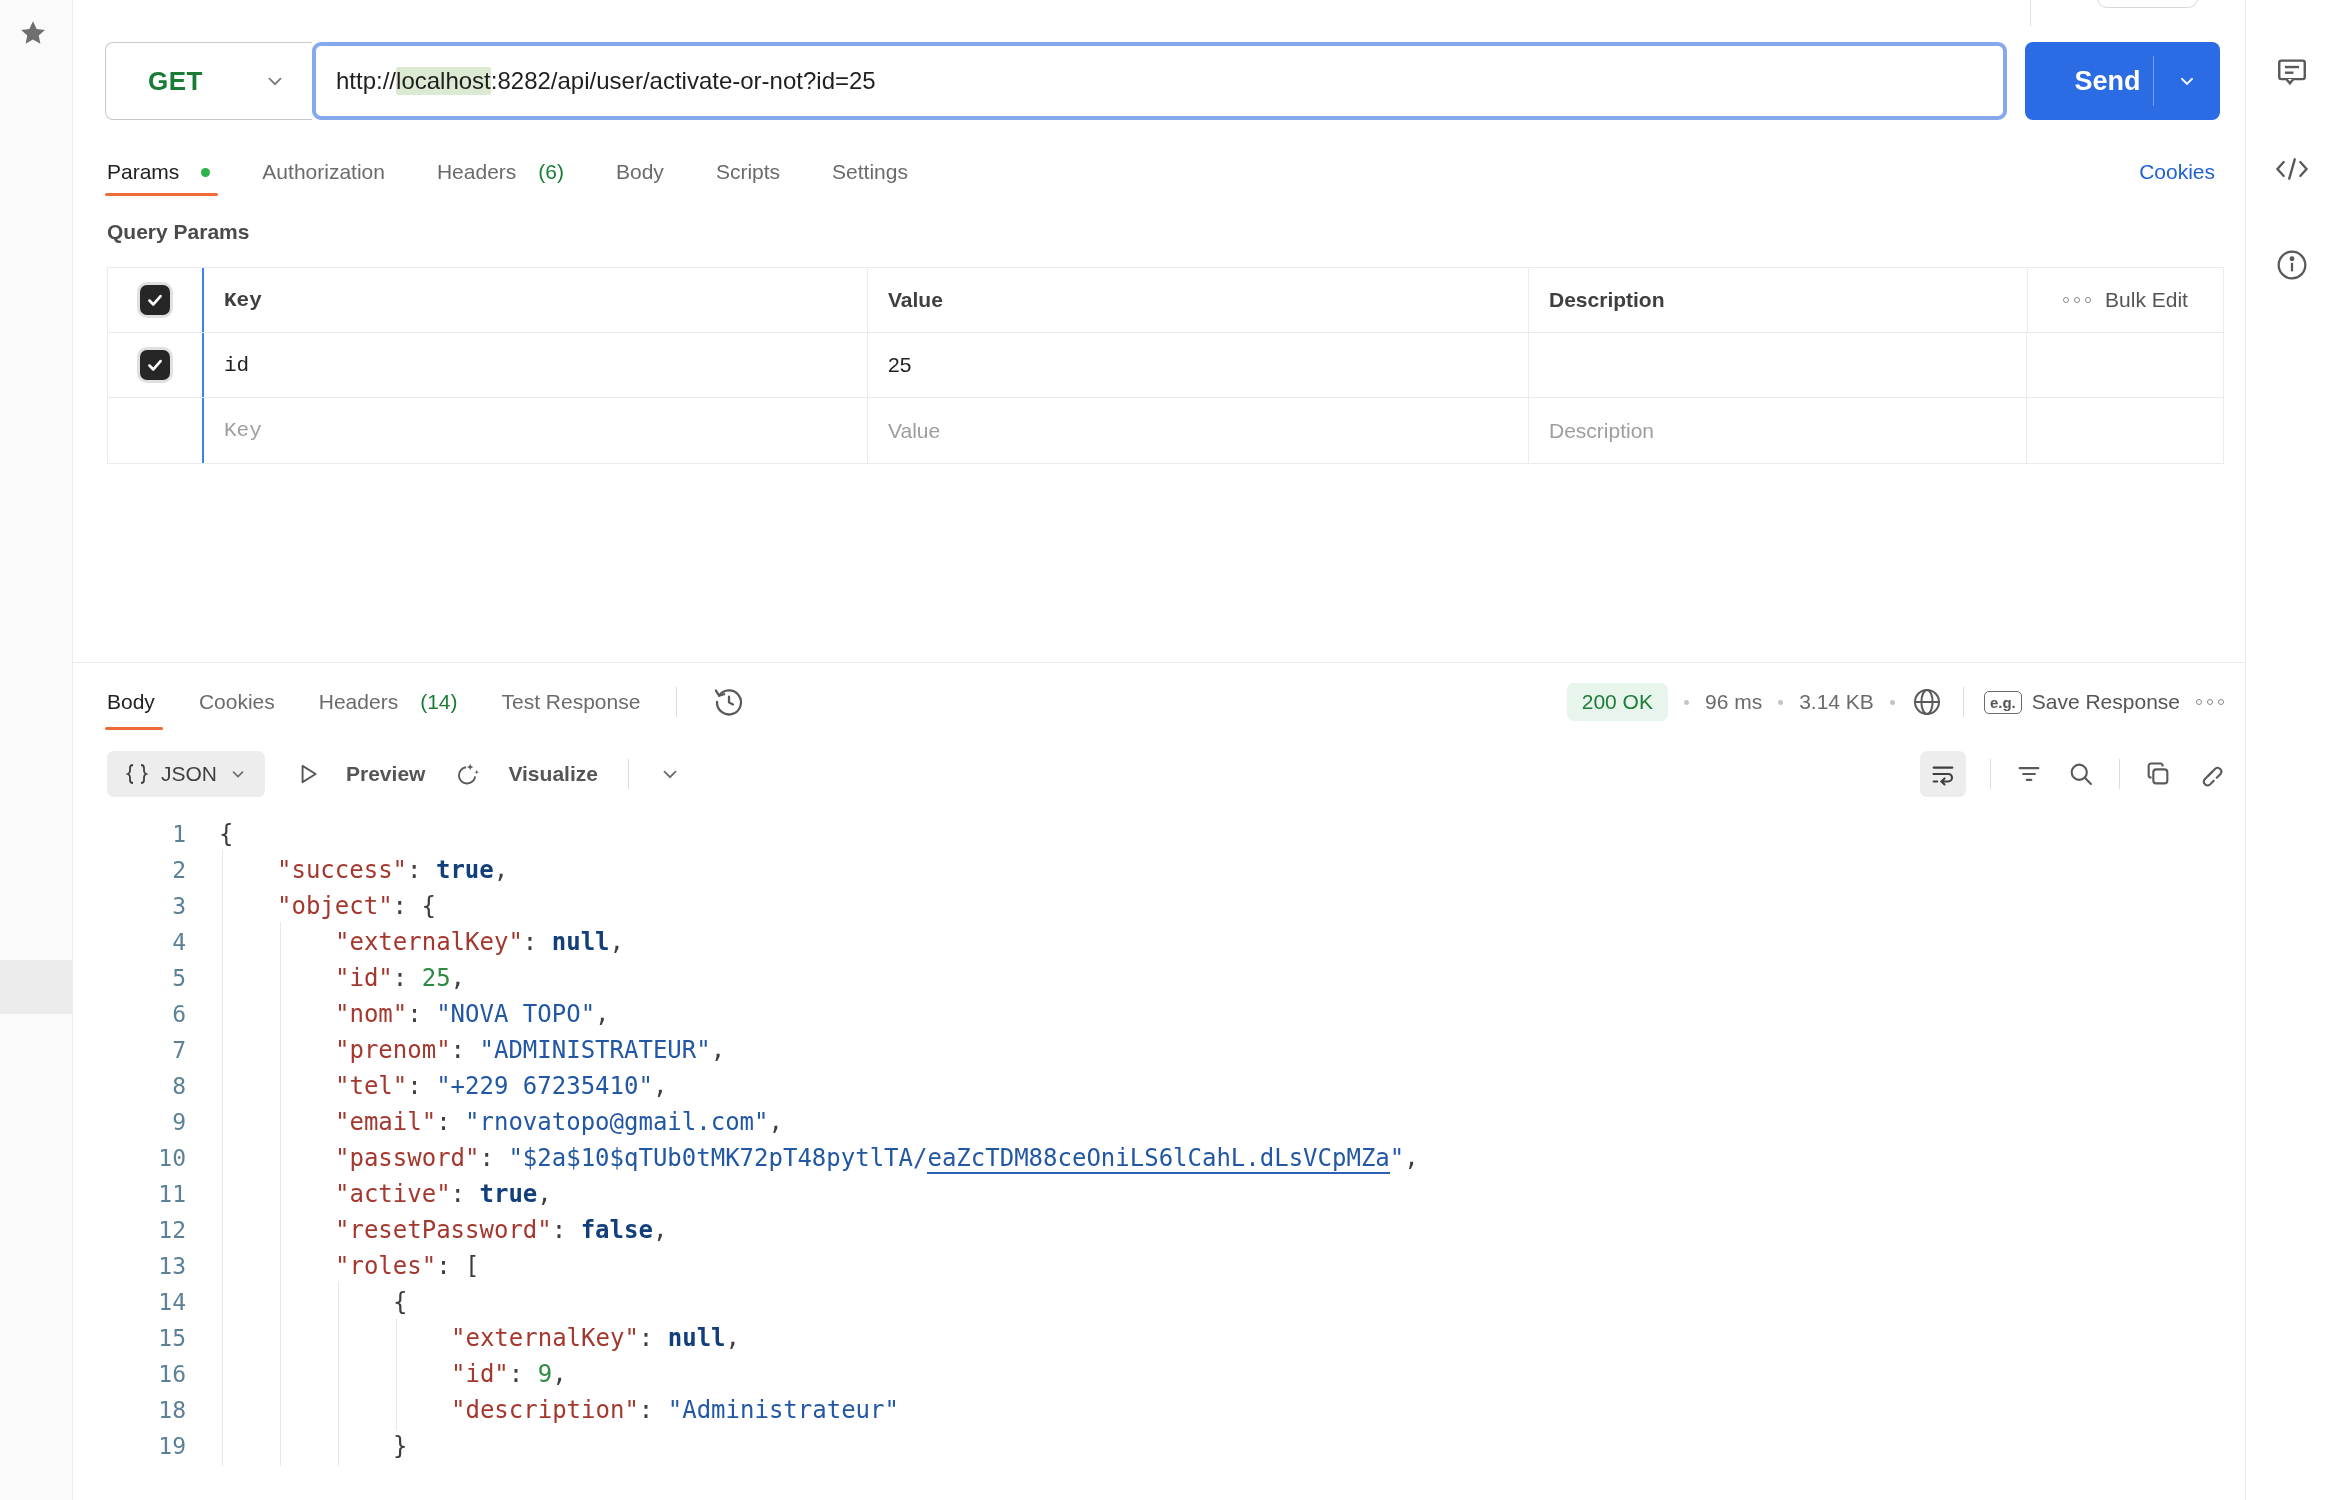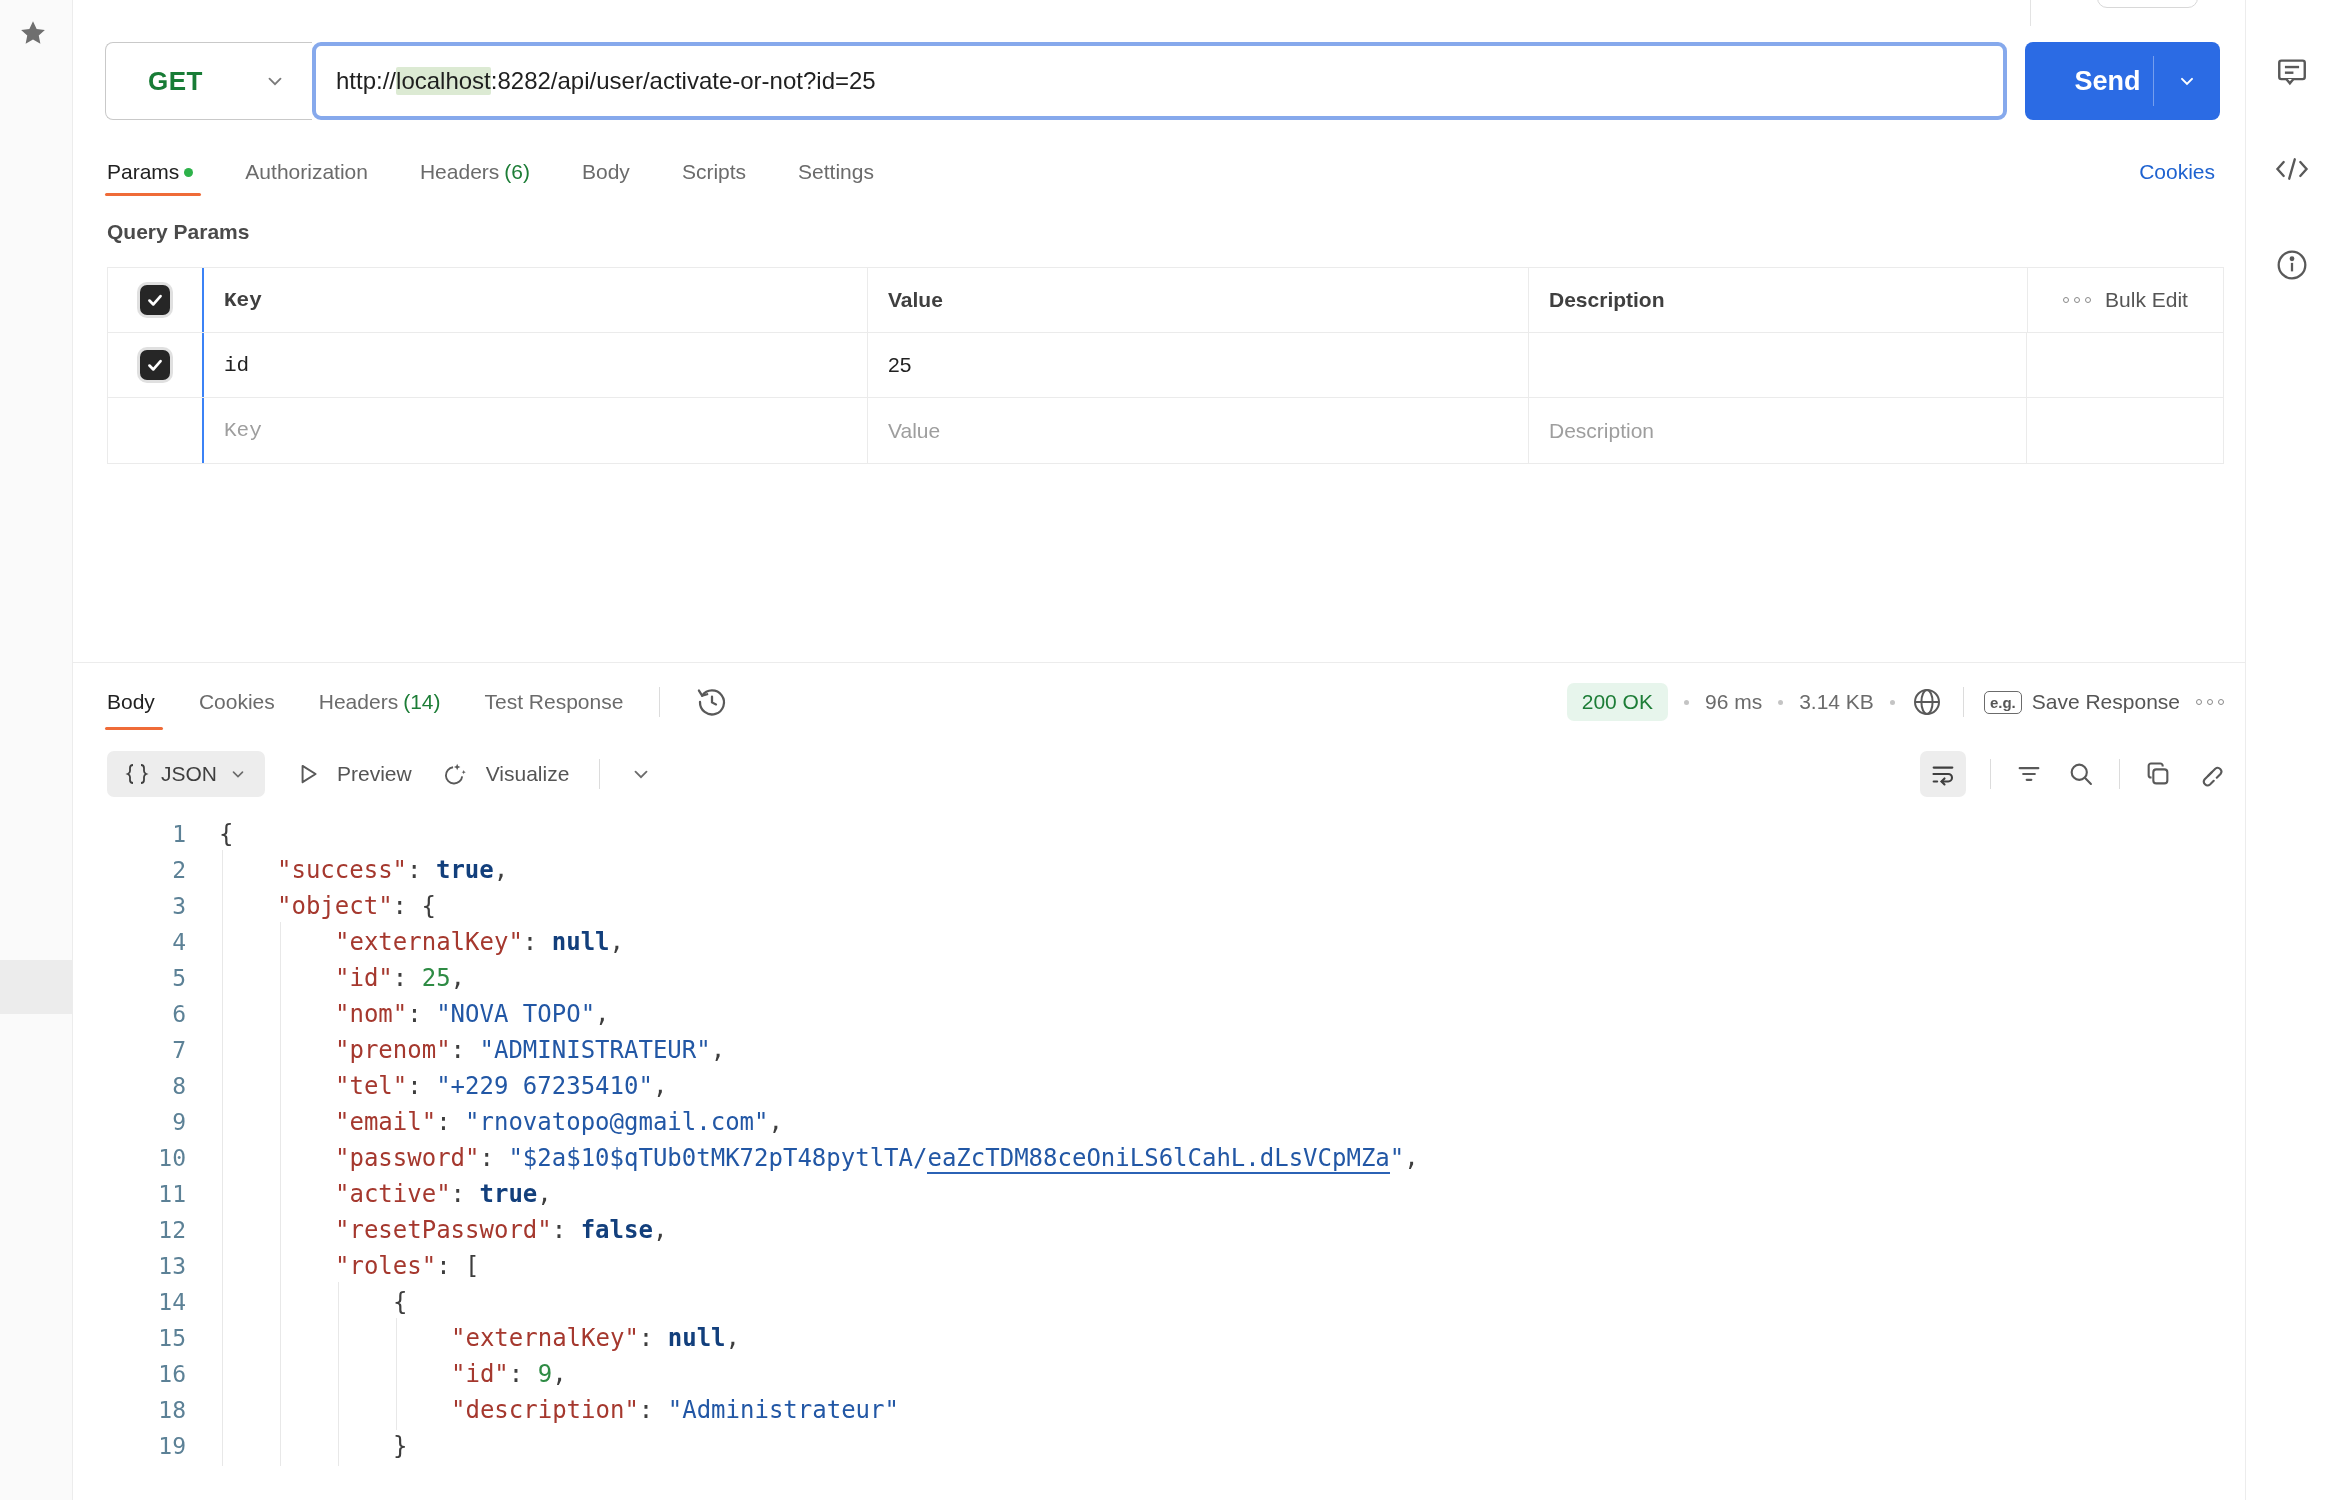"Params" .tab { gap: 5px -> 22px }
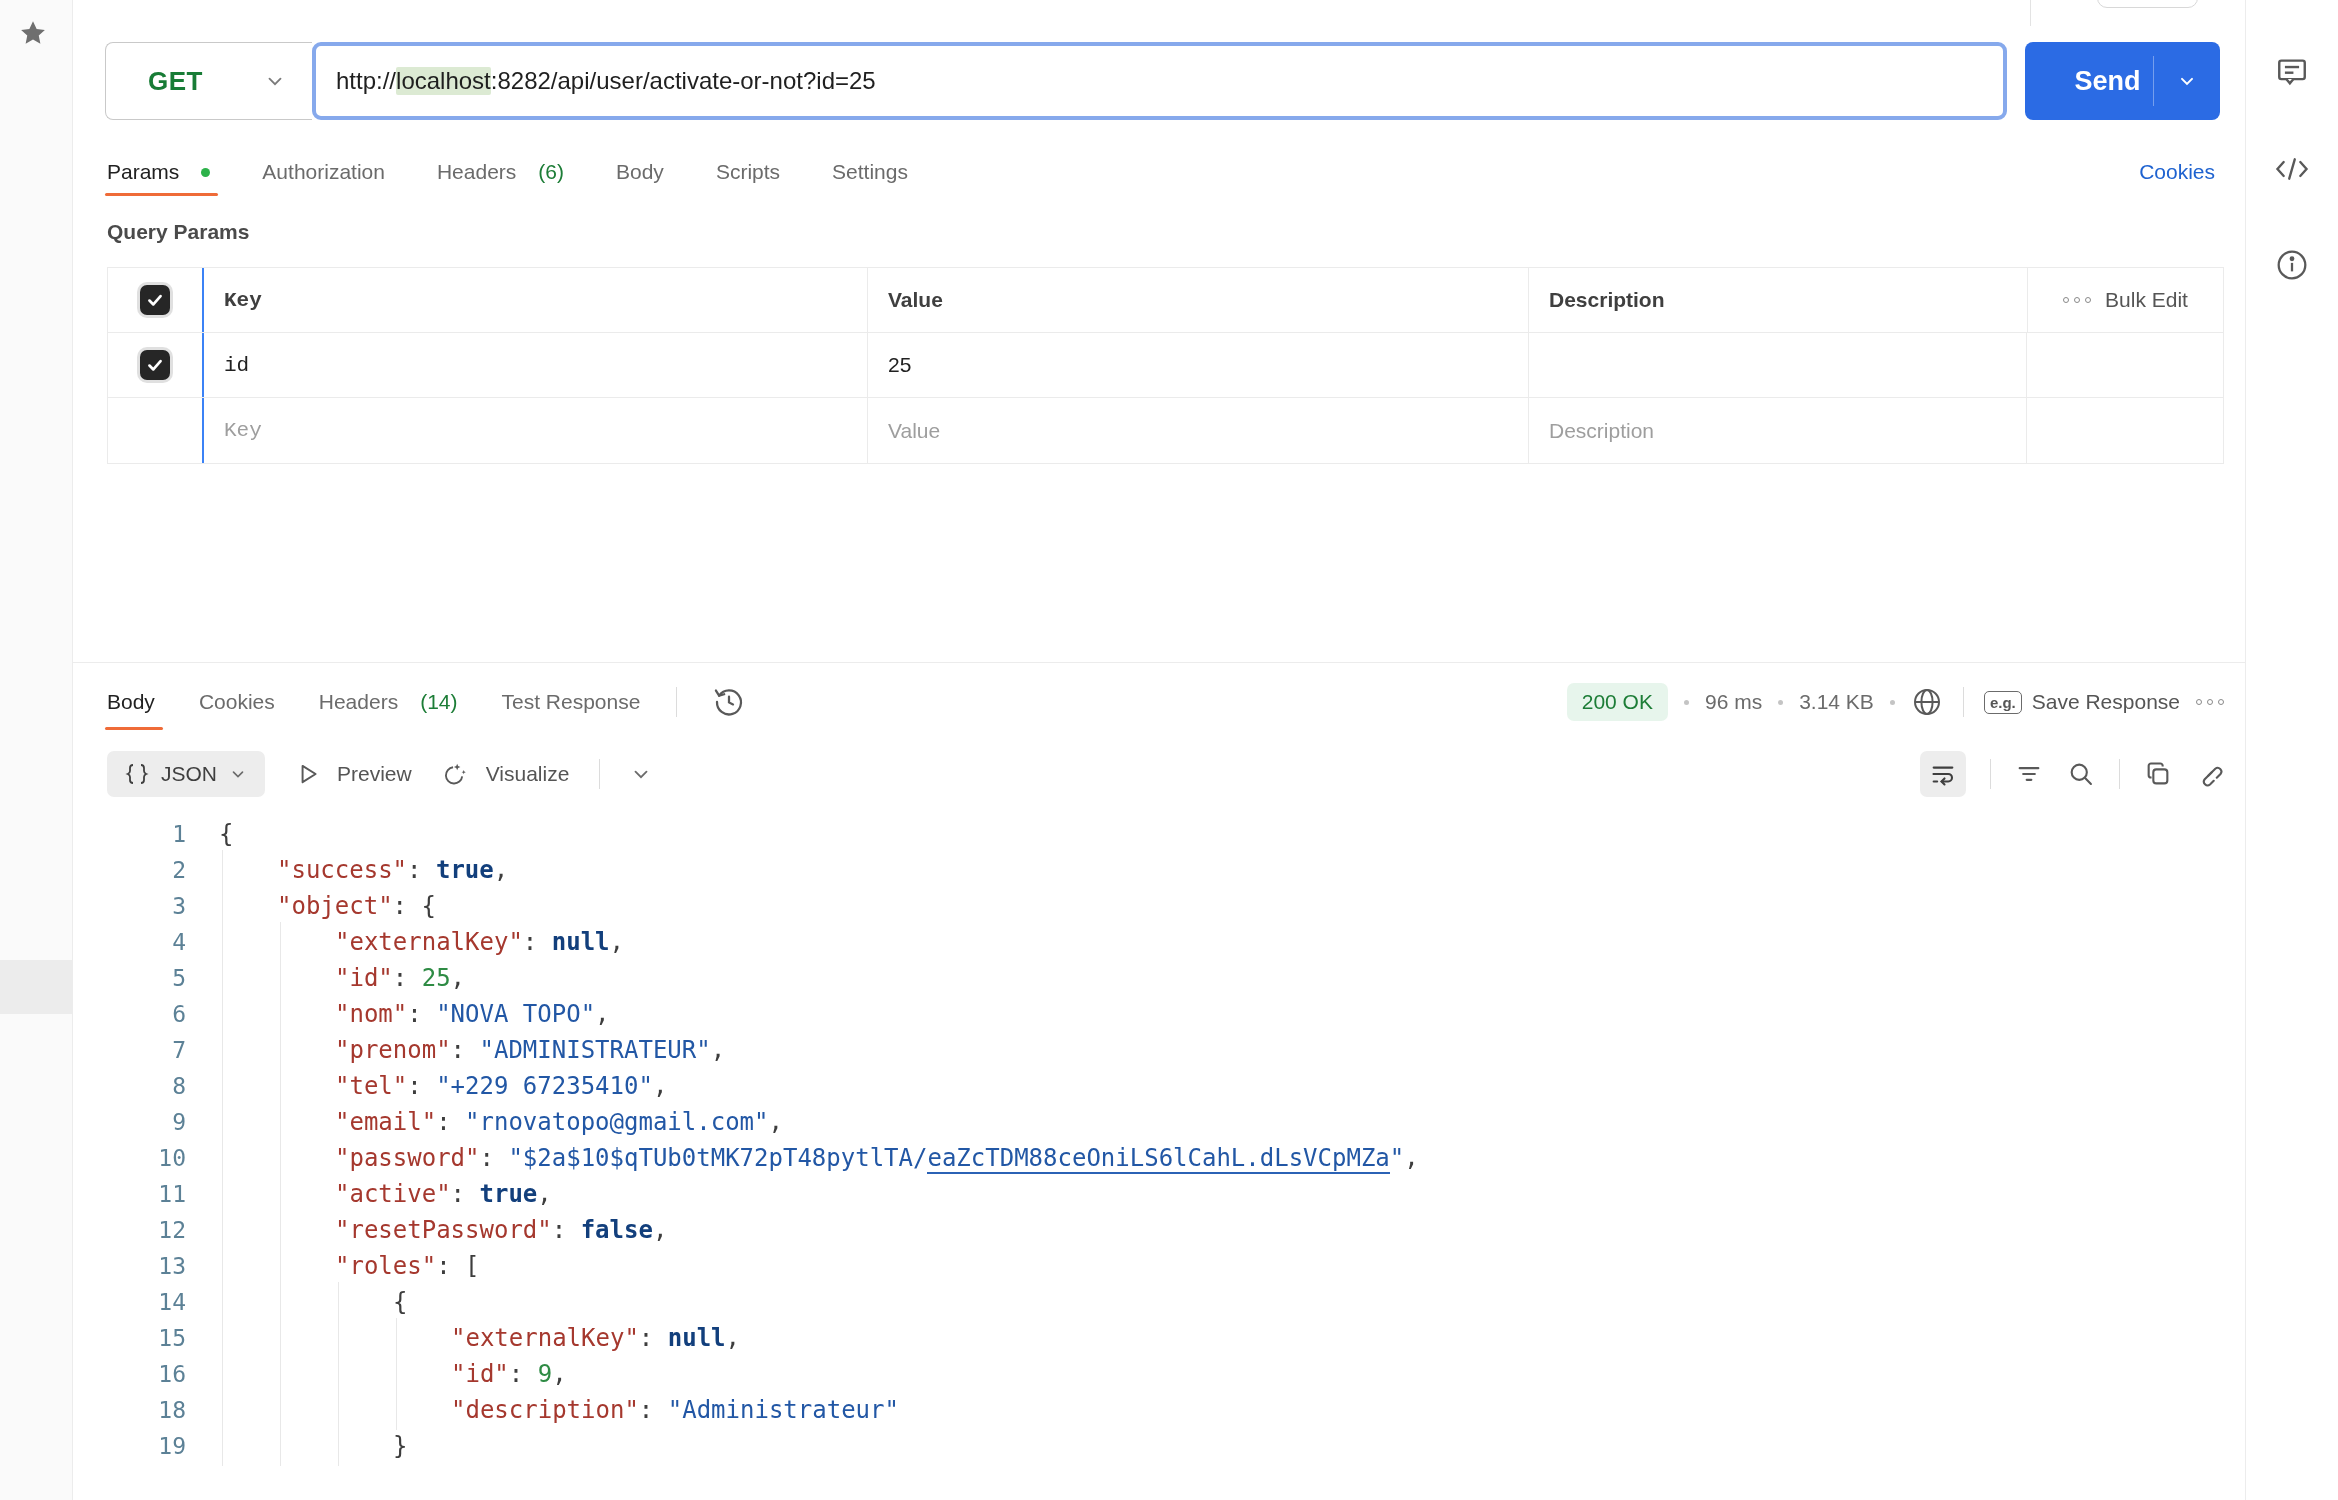"Preview" .tool-item { font-weight: none -> bold; gap: 16px -> 25px }
